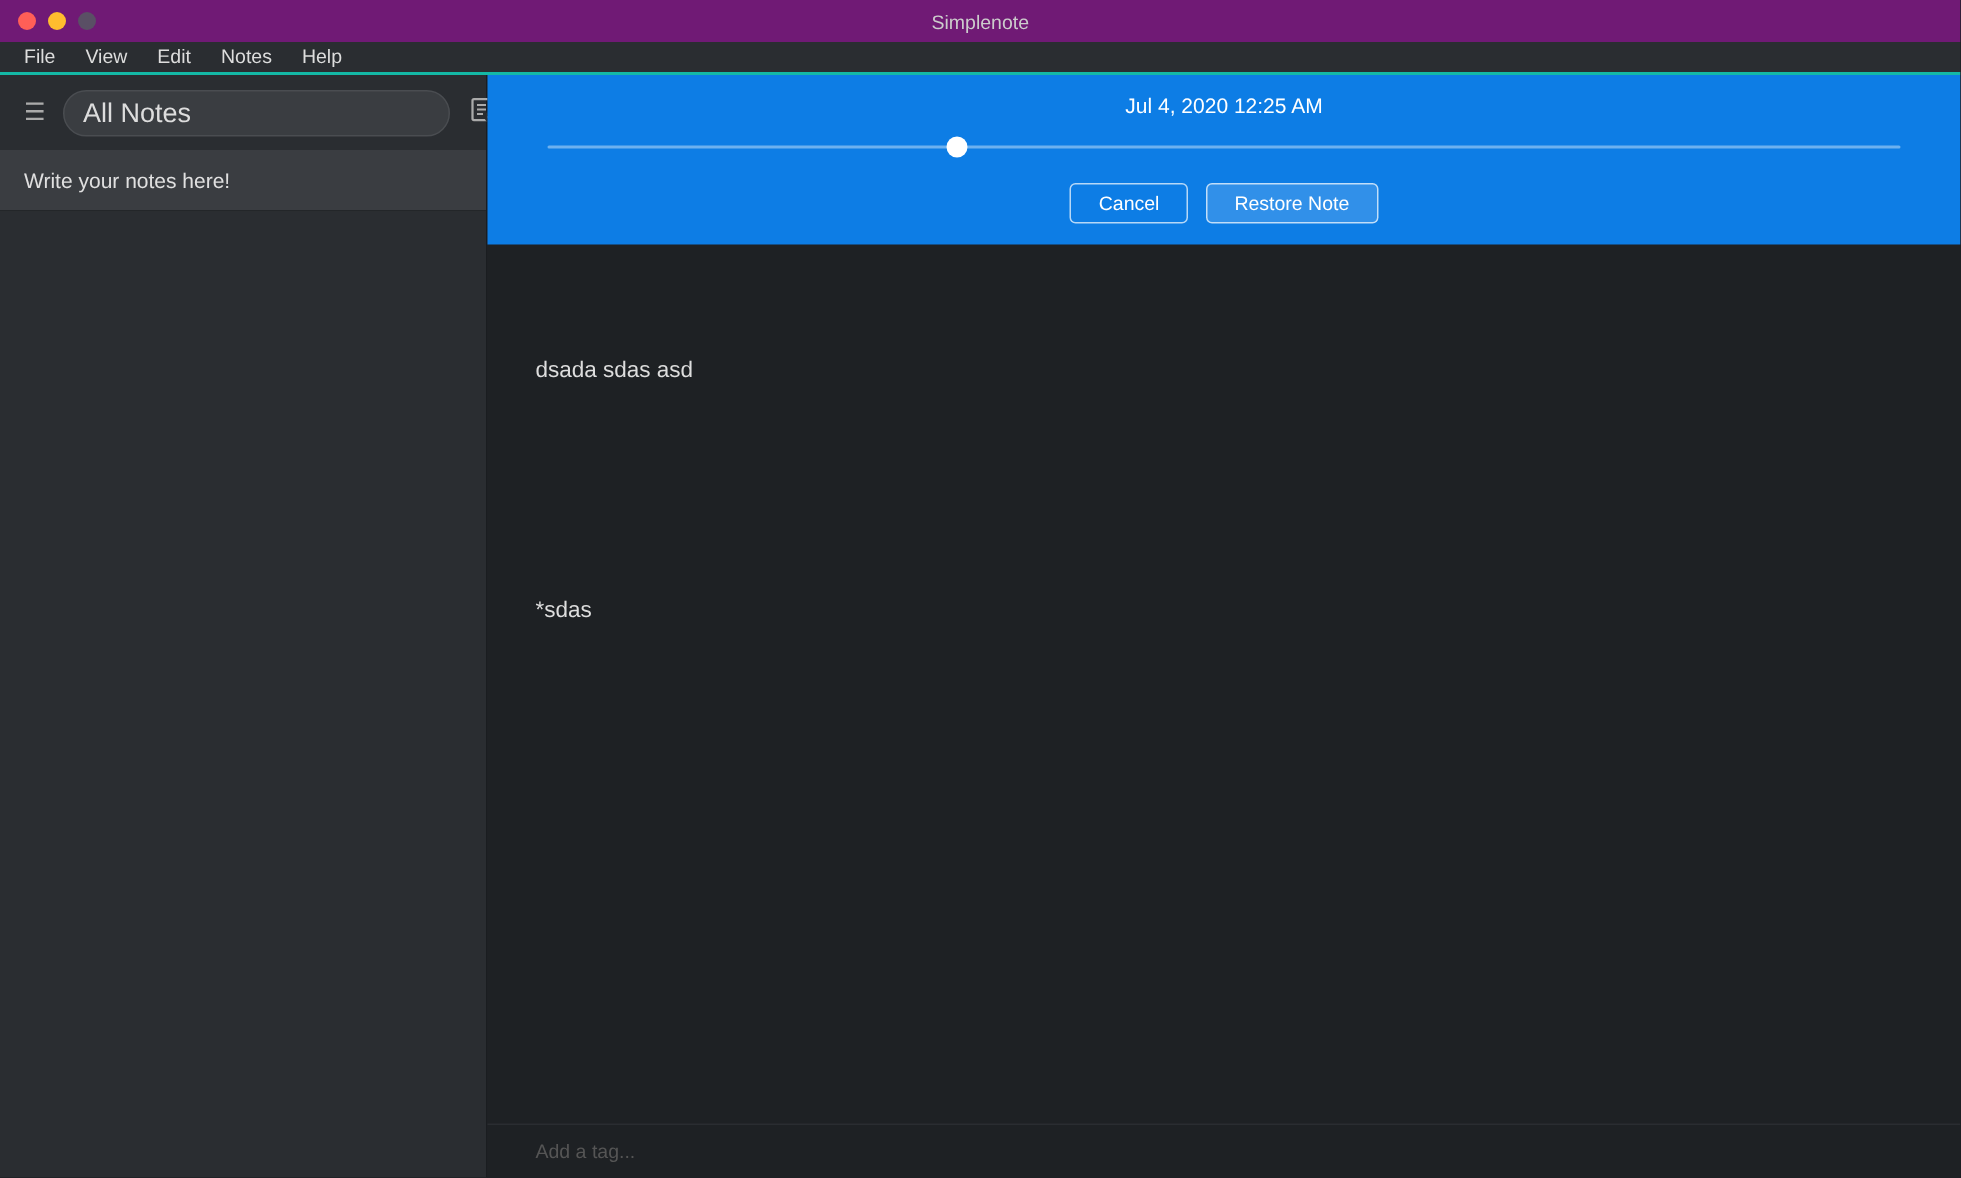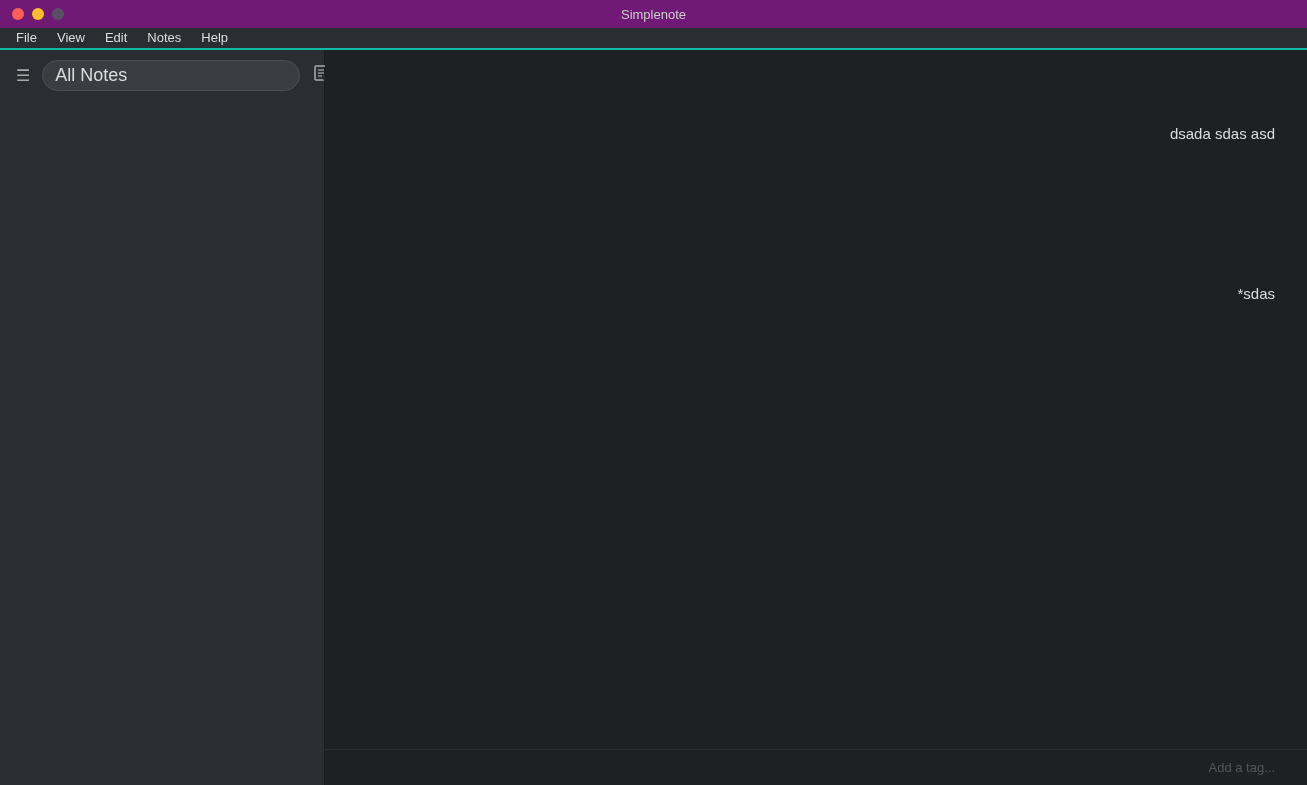"Jul 4, 2020 12:25 AM" div.history-bar { html: none -> <div> <div>Jul 4, 2020 12:25 AM</div> <div> <input> </div> <div> <button>Cancel</button> <button>Restore Note</button> </div> </div> }
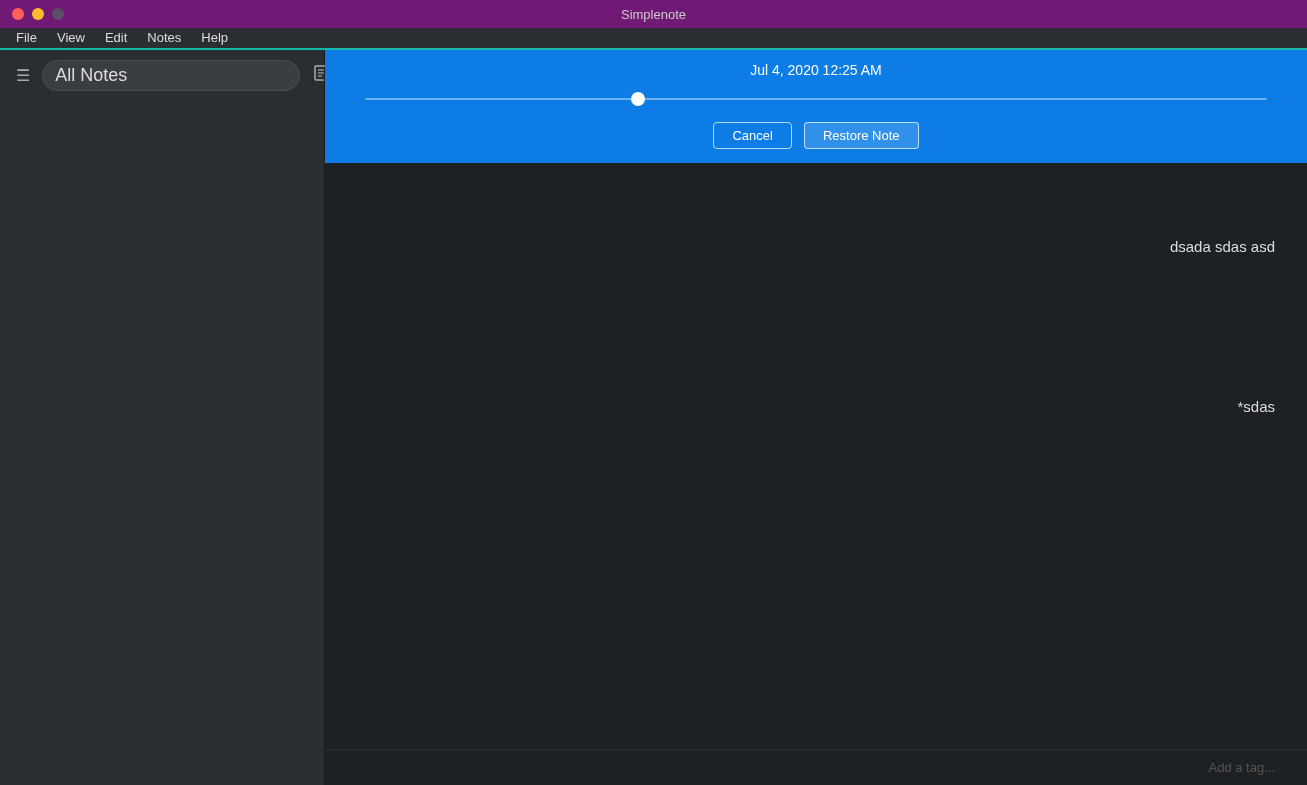"Write your notes here!" div.note-list-item { html: none -> <div> <div>Write your notes here!</div> </div> }
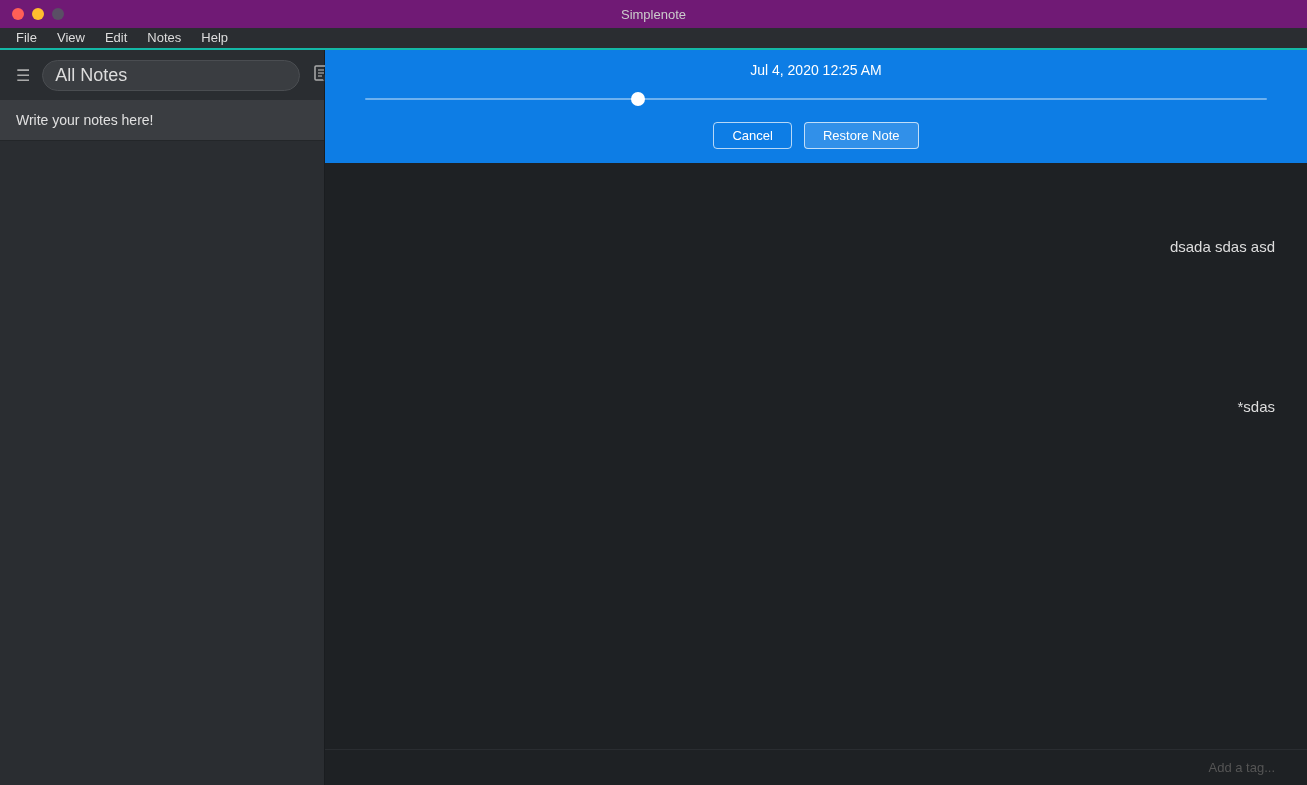"dsada sdas asd" .note-content { text-align: right -> none }
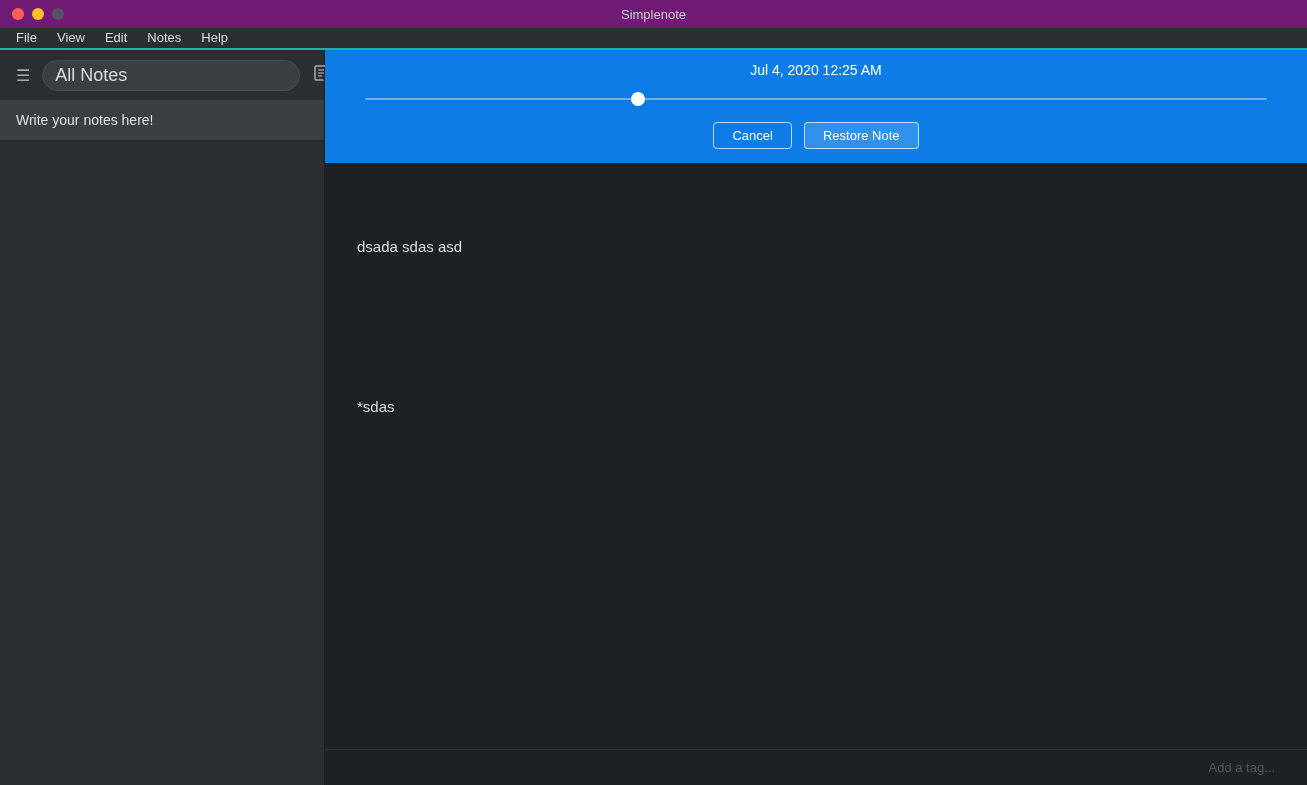"Add a tag..." .tag-bar { justify-content: flex-end -> none }
